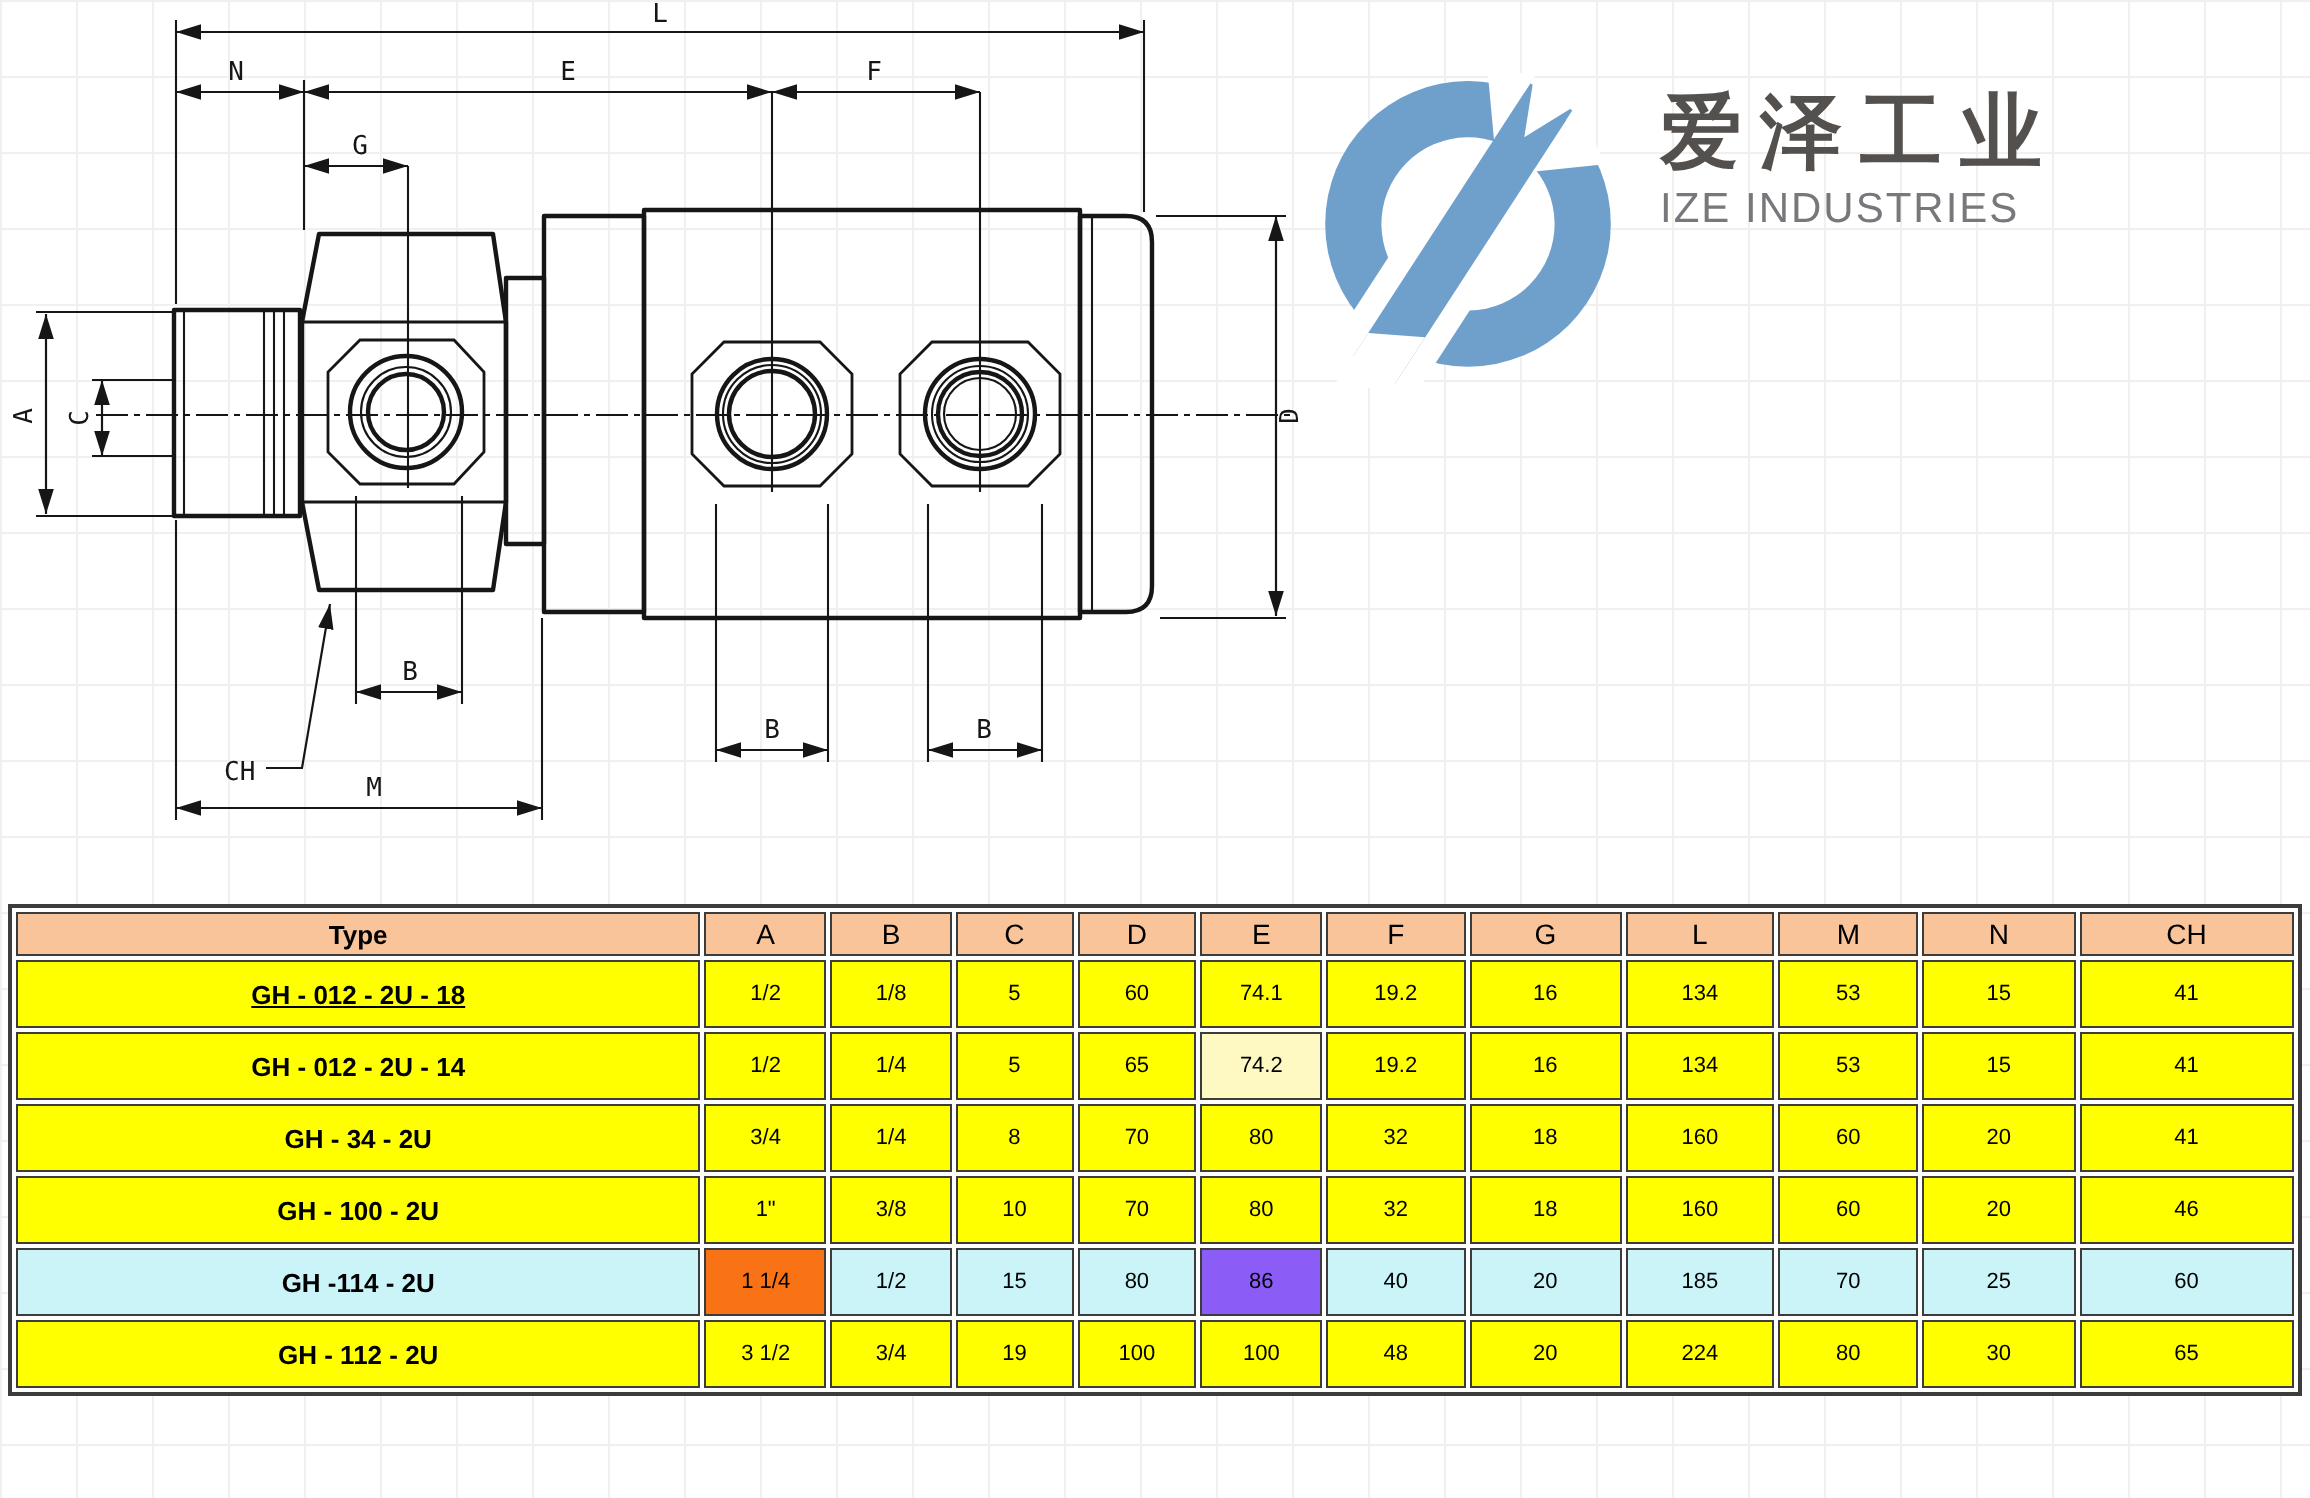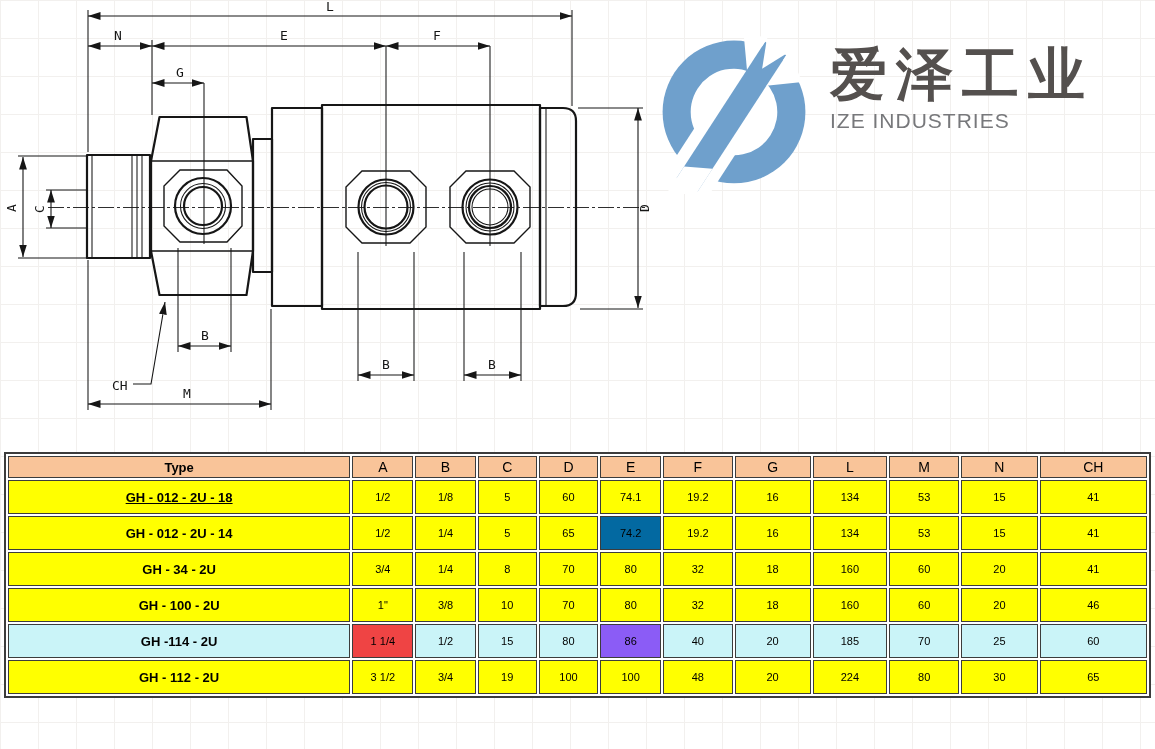"爱泽工业" .logo-cn { font-size: 57px -> 41px }
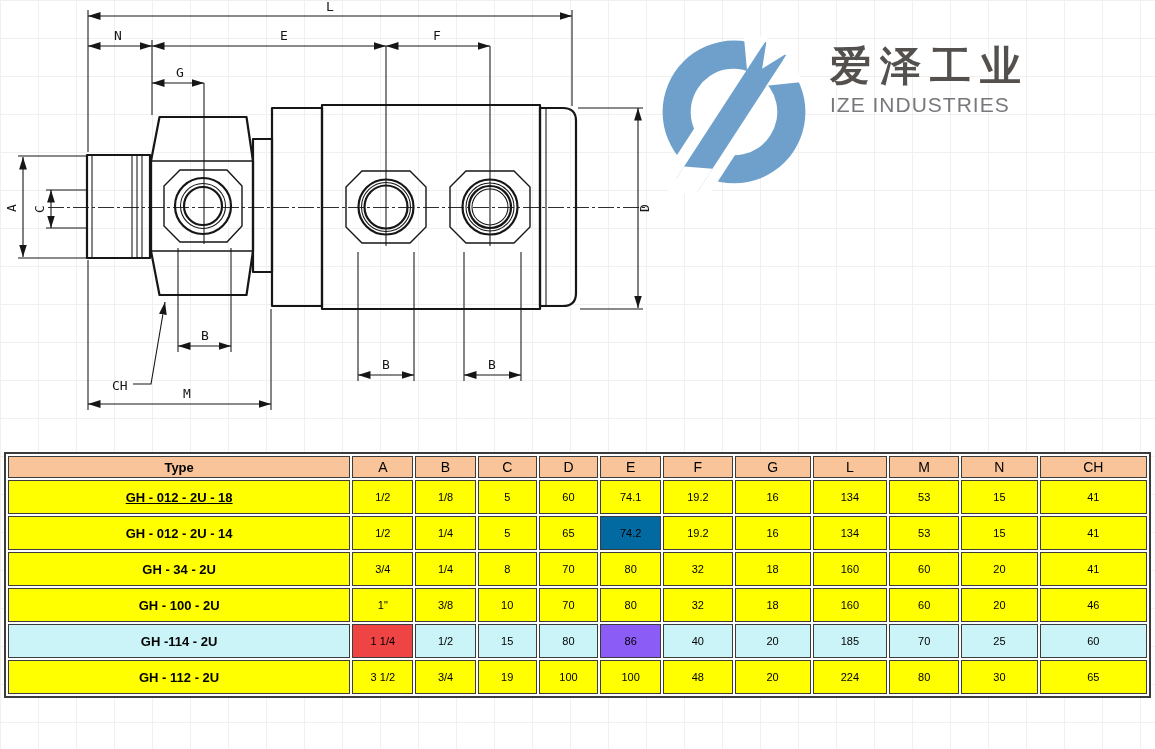"74.2" td { background: #0369a1 -> #fef9c3 }
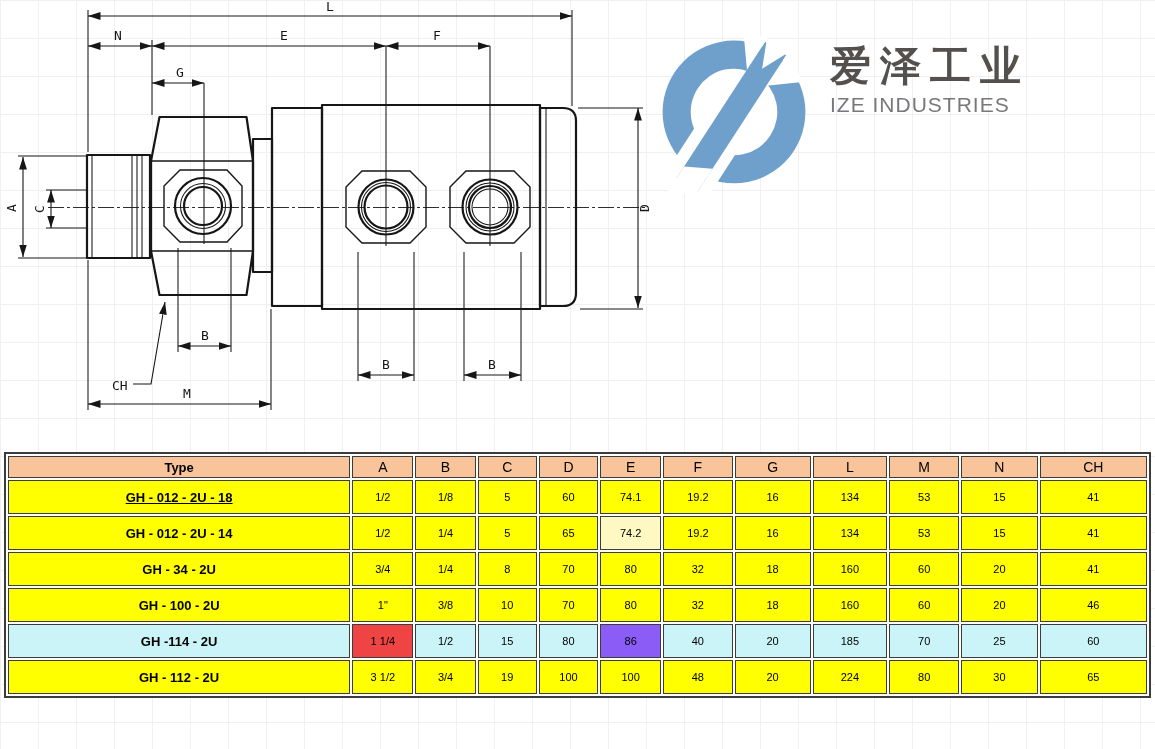"1 1/4" td { background: #ef4444 -> #f97316 }
